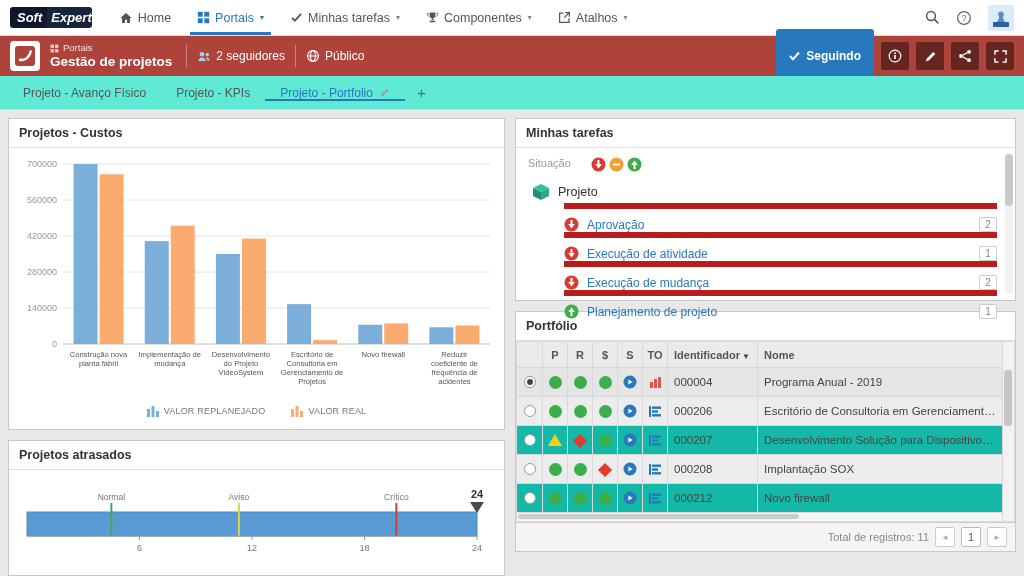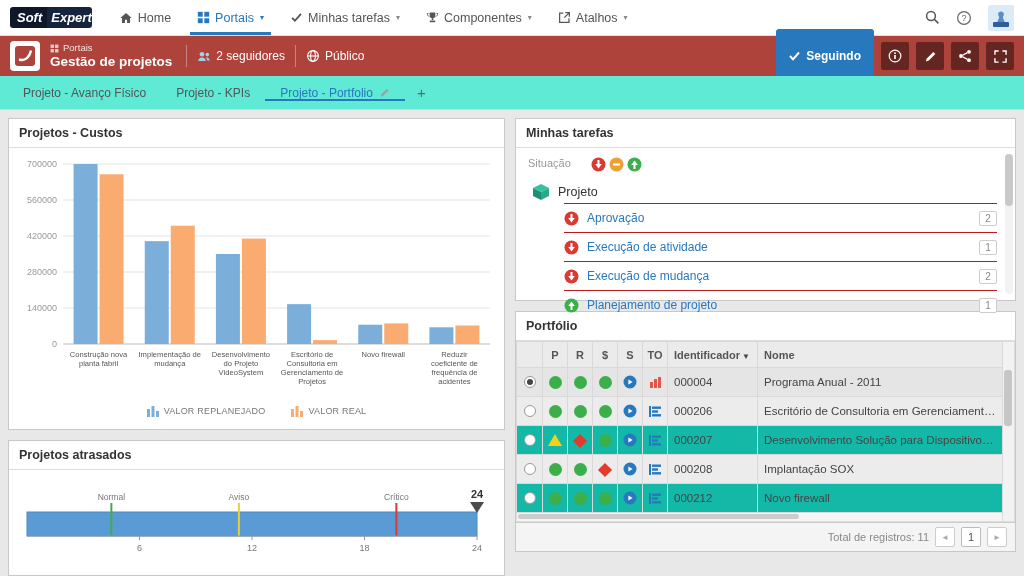"Aprovação" .task-item { align-items: center -> flex-end; border-top: 1px solid #b91c1c -> 6px solid #b91c1c }
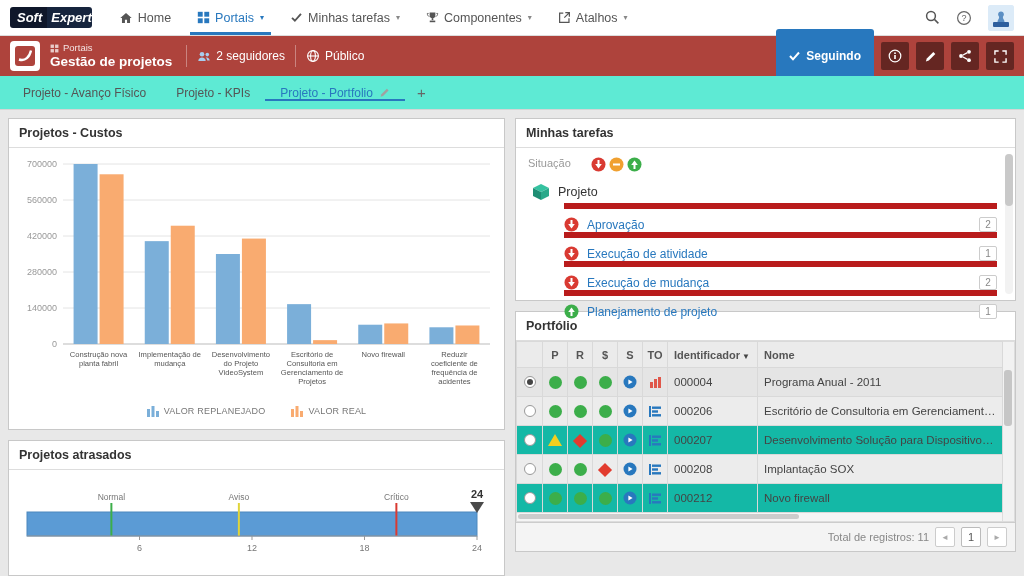"Programa Anual - 2011" td.c-name { text: 2011 -> 2019 }
